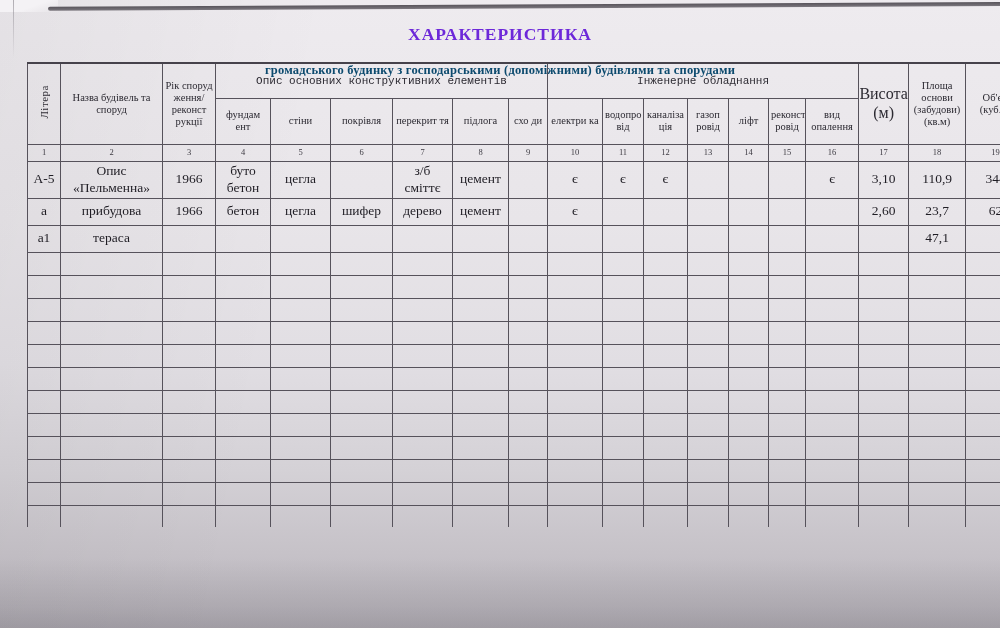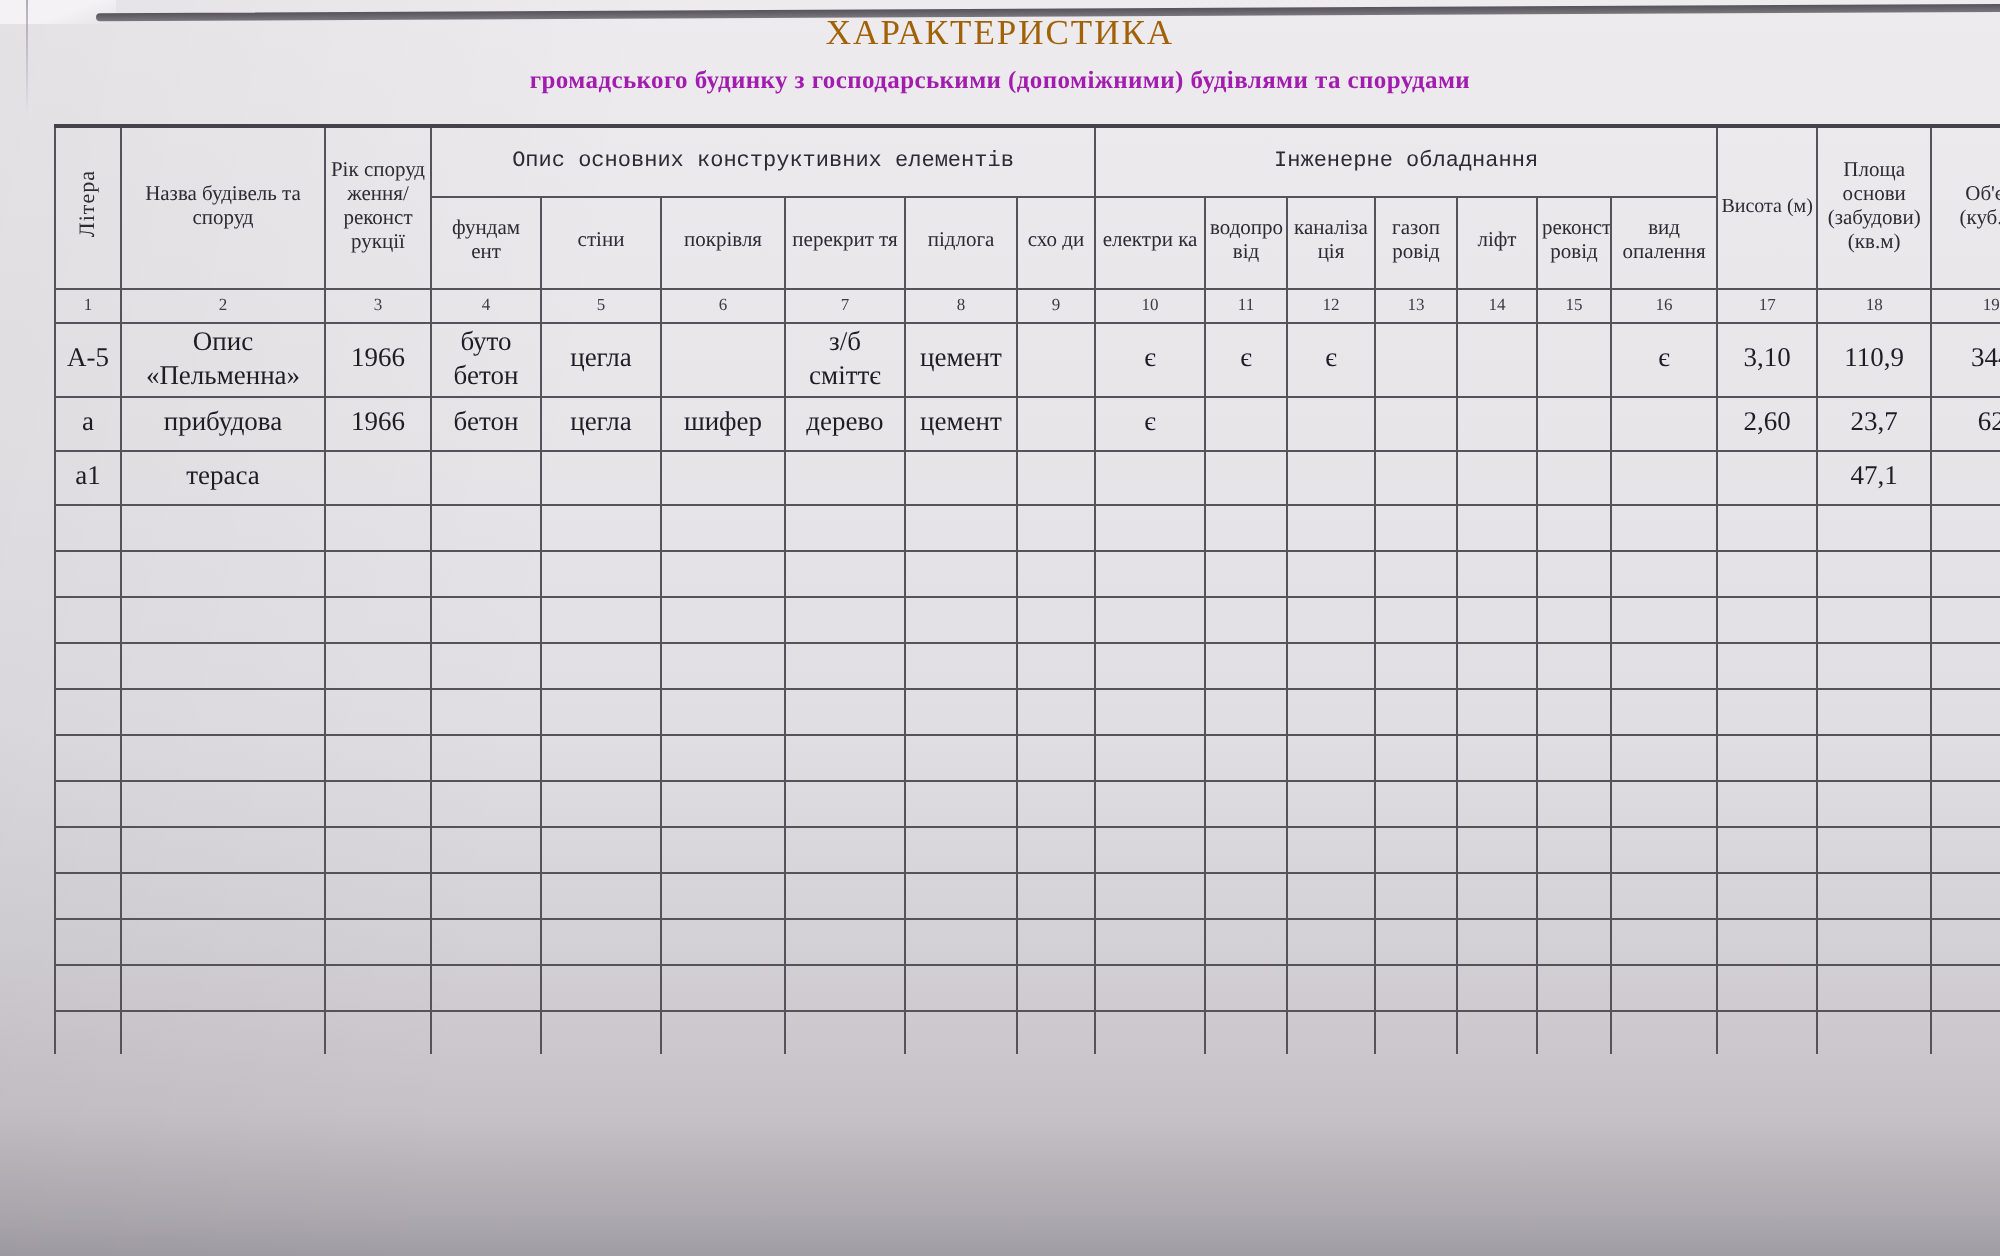"ХАРАКТЕРИСТИКА" .doc-title { color: #a16207 -> #6d28d9; font-weight: normal -> bold; margin: 0 -> 18px }
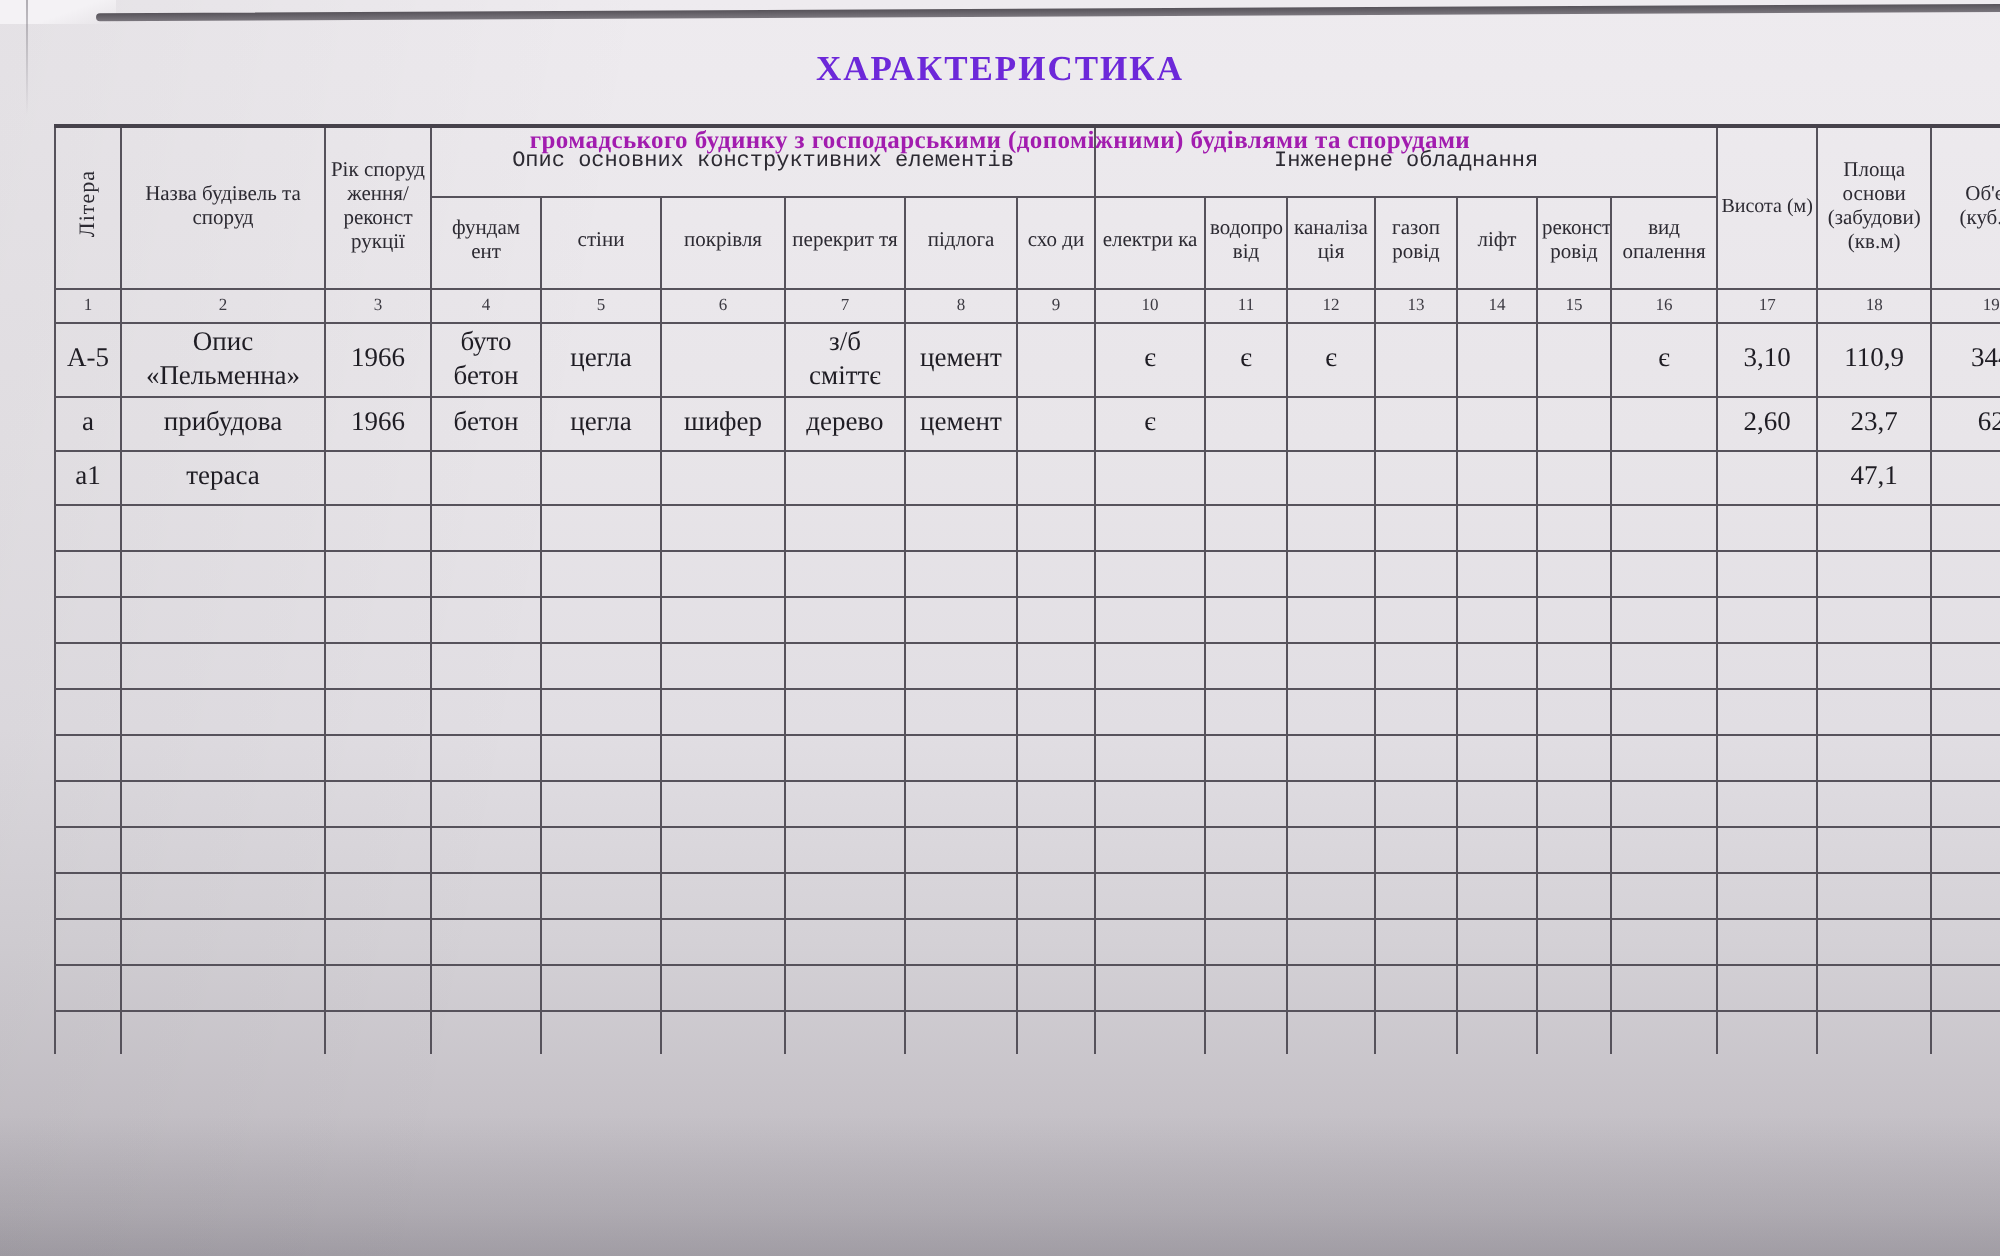"громадського будинку з господарськими" .doc-subtitle { color: #a21caf -> #0c4a6e }
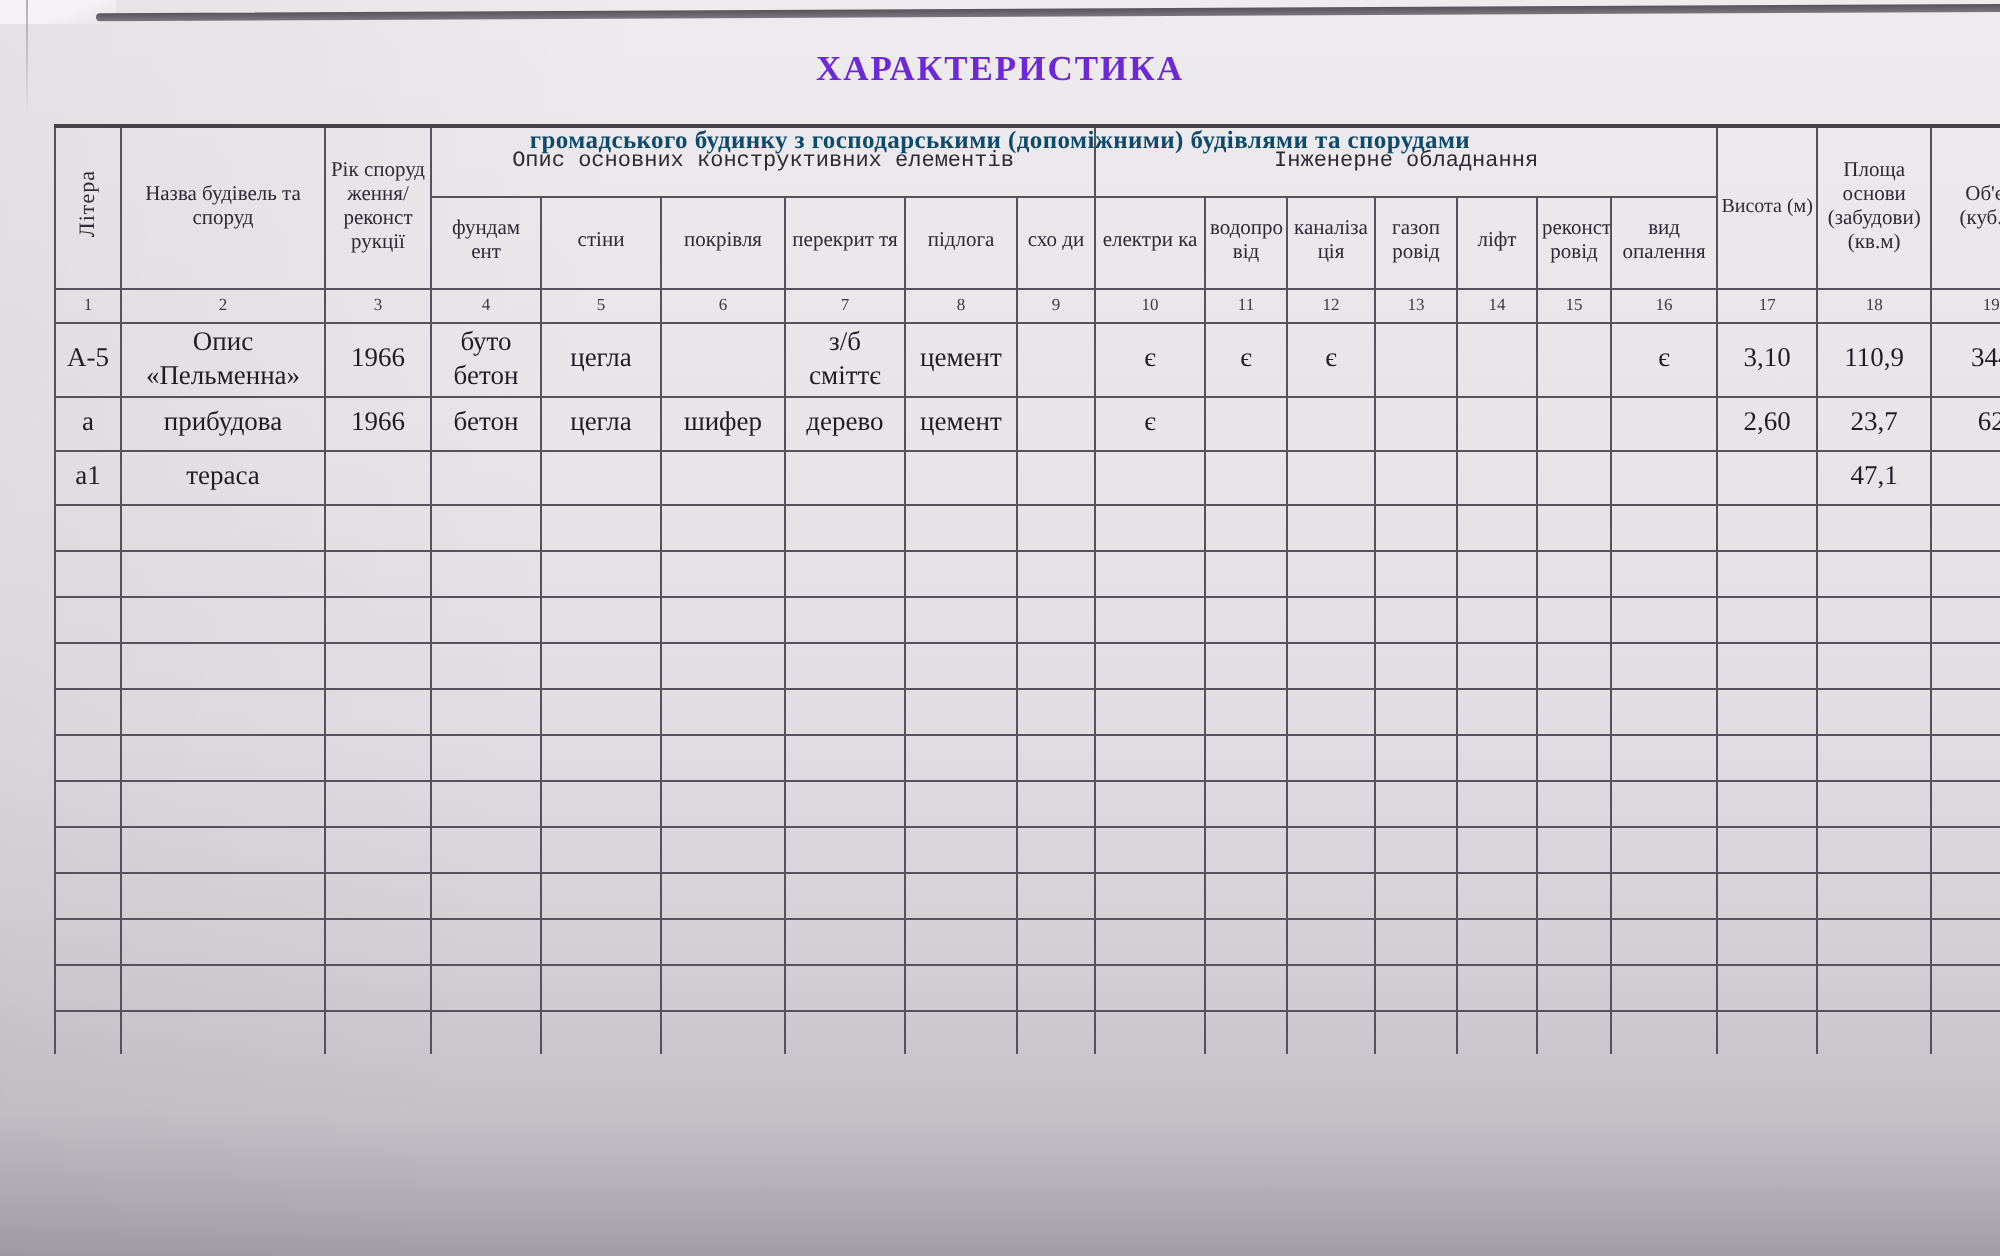"Висота (м)" th.height-h { font-size: 10px -> 16px }
